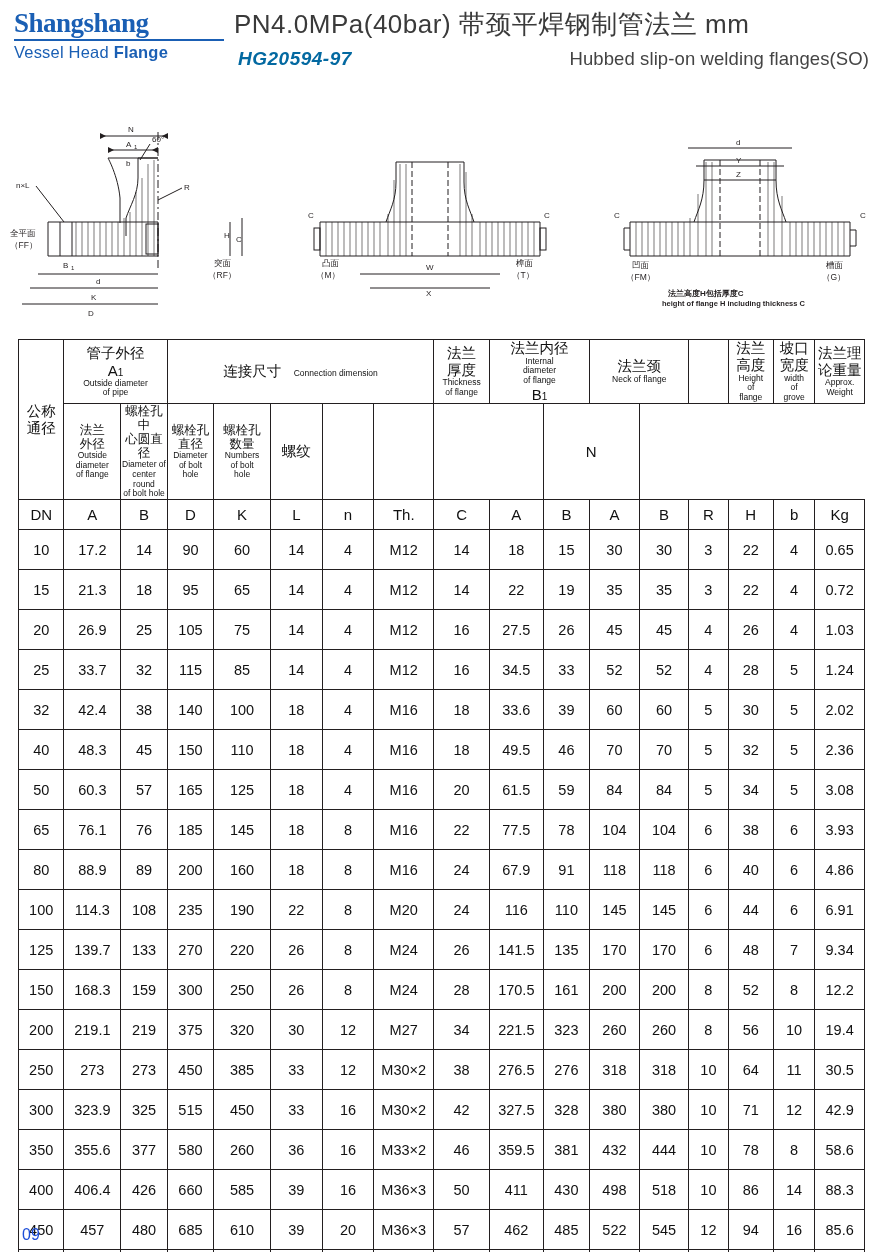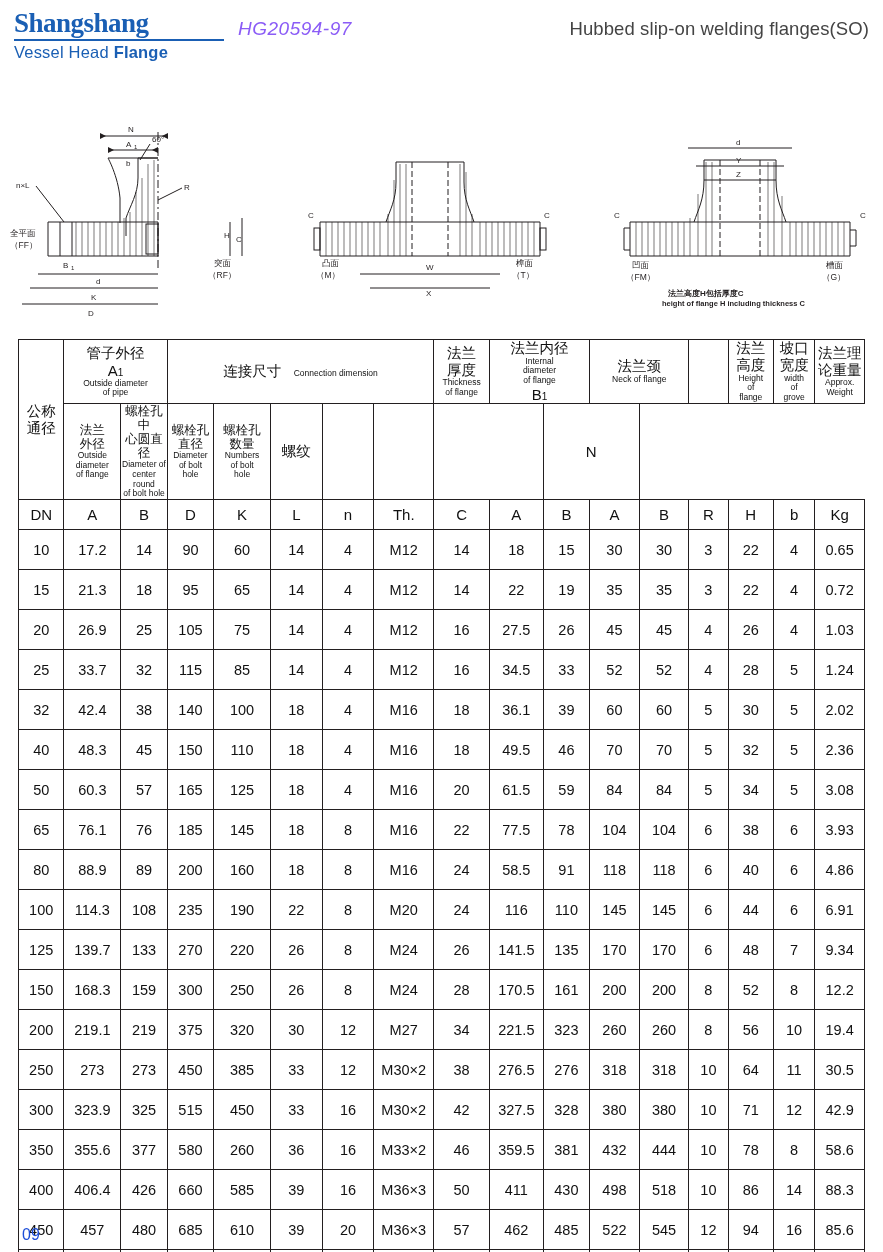"PN4.0MPa(40bar) 带颈平焊钢制管法兰 mm" div.title-main { html: none -> <div>PN4.0MPa(40bar) 带颈平焊钢制管法兰 mm</div> }
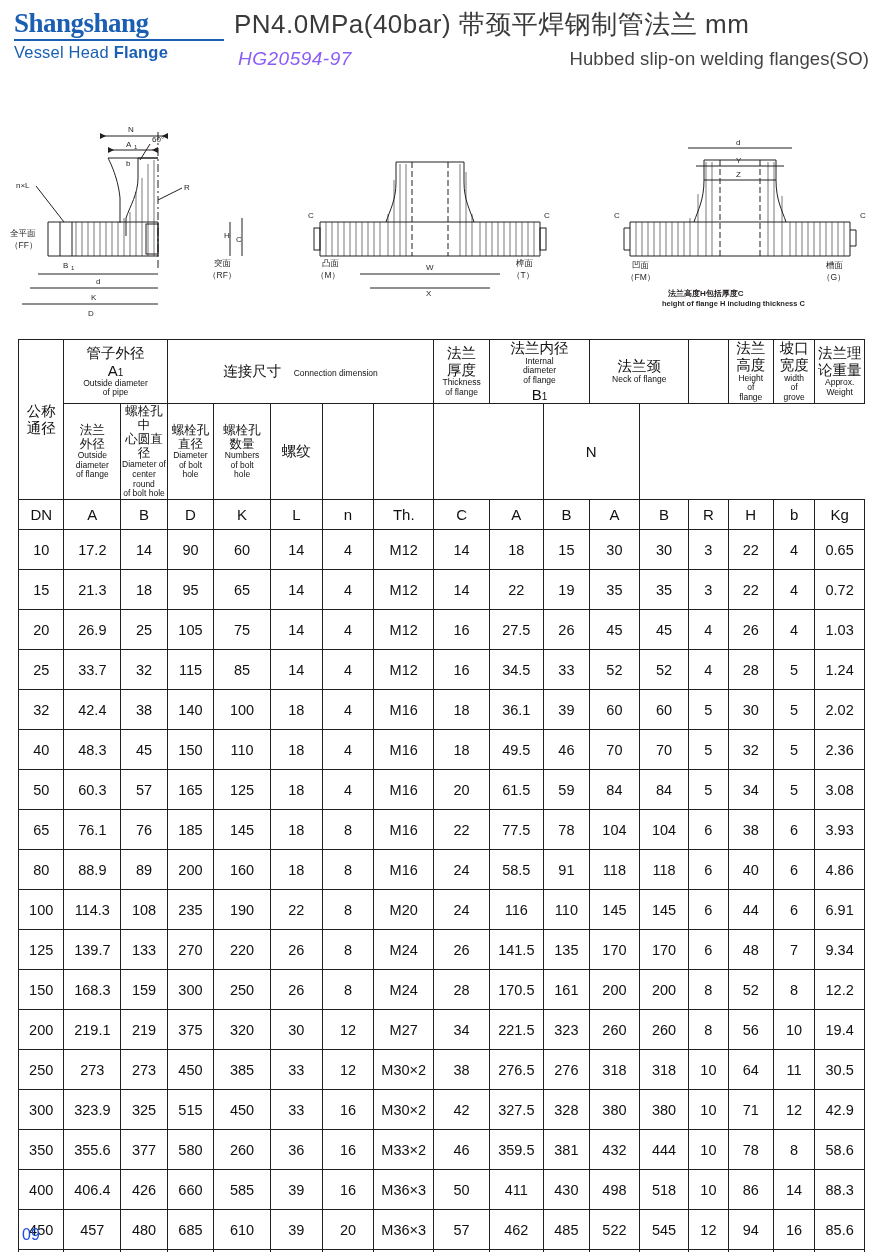"HG20594-97" .title-std { color: #8b5cf6 -> #0369a1; font-weight: normal -> bold }
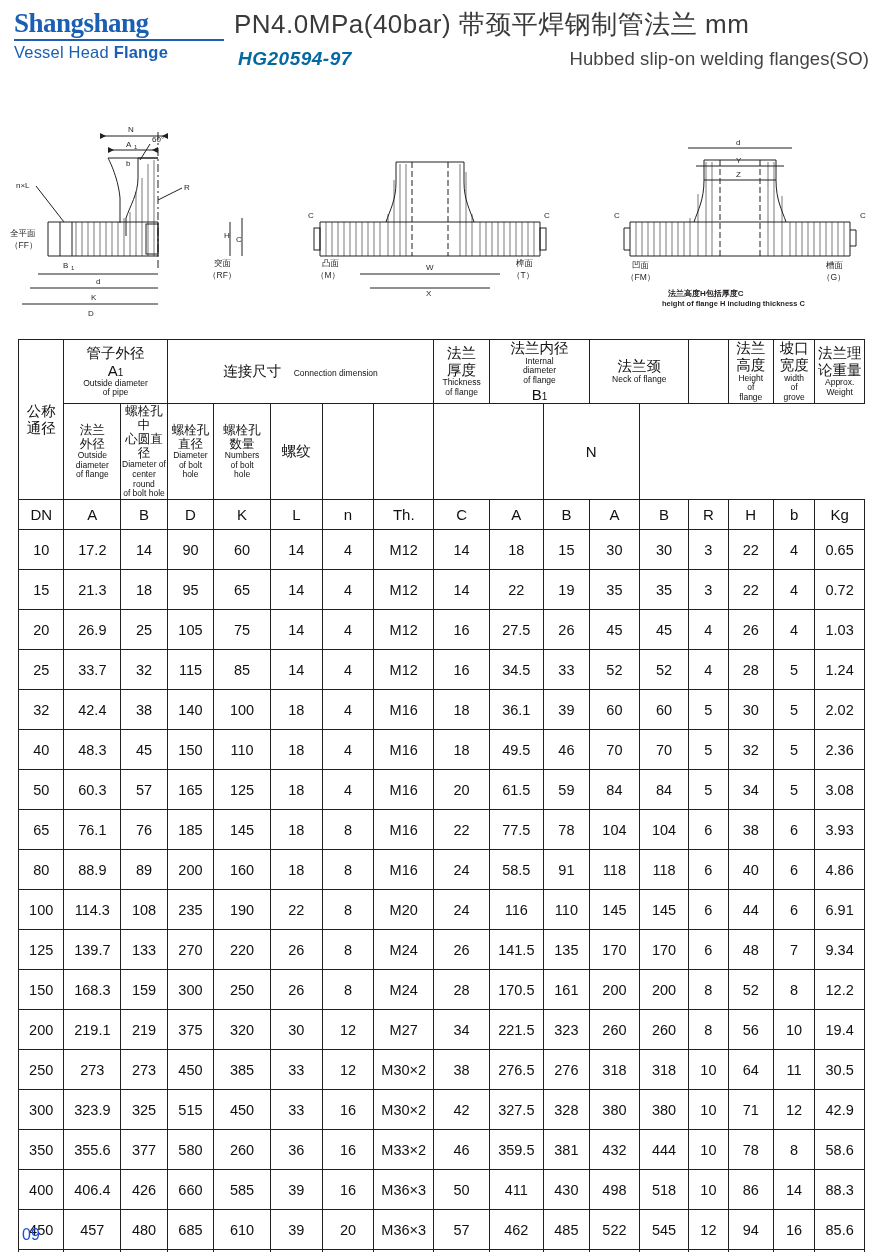"36.1" td { text: 36.1 -> 33.6 }
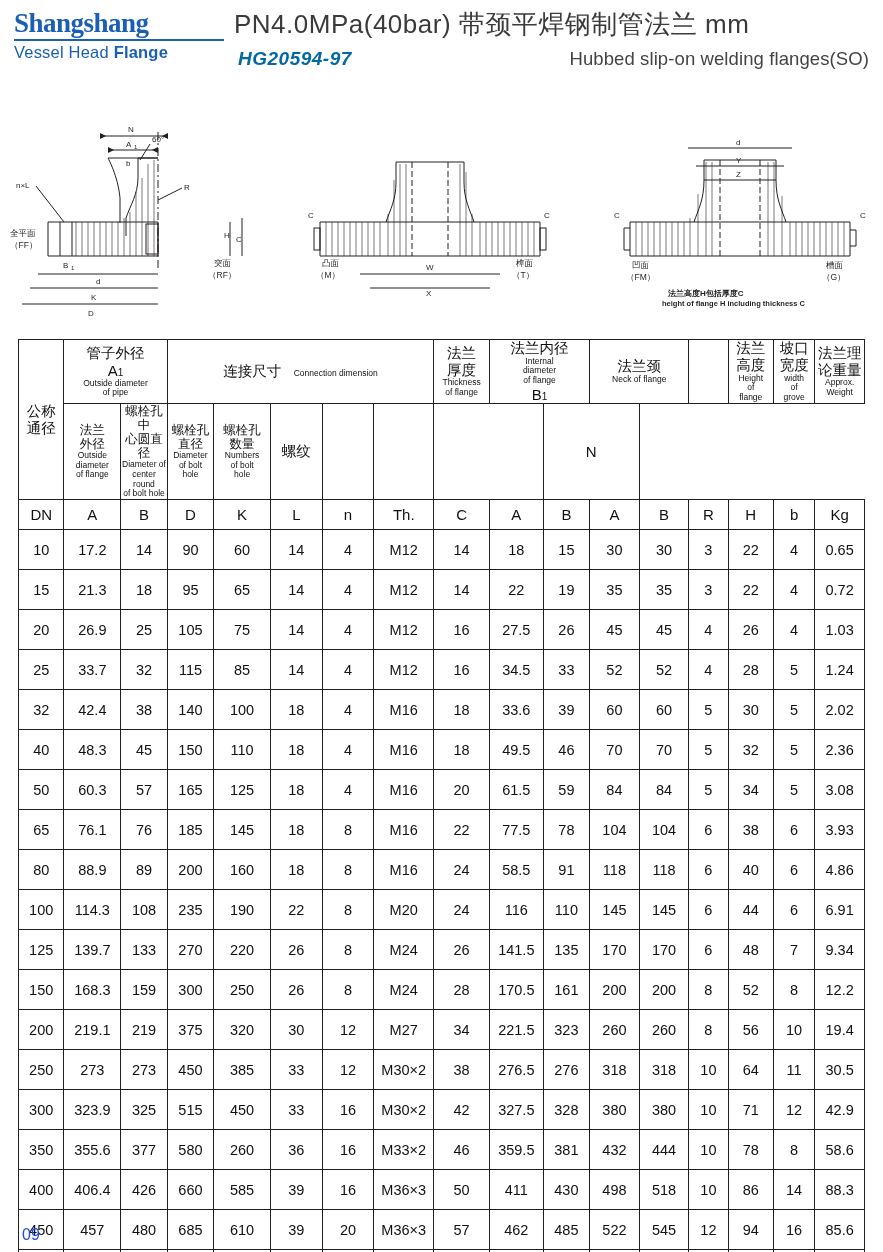"58.5" td { text: 58.5 -> 67.9 }
